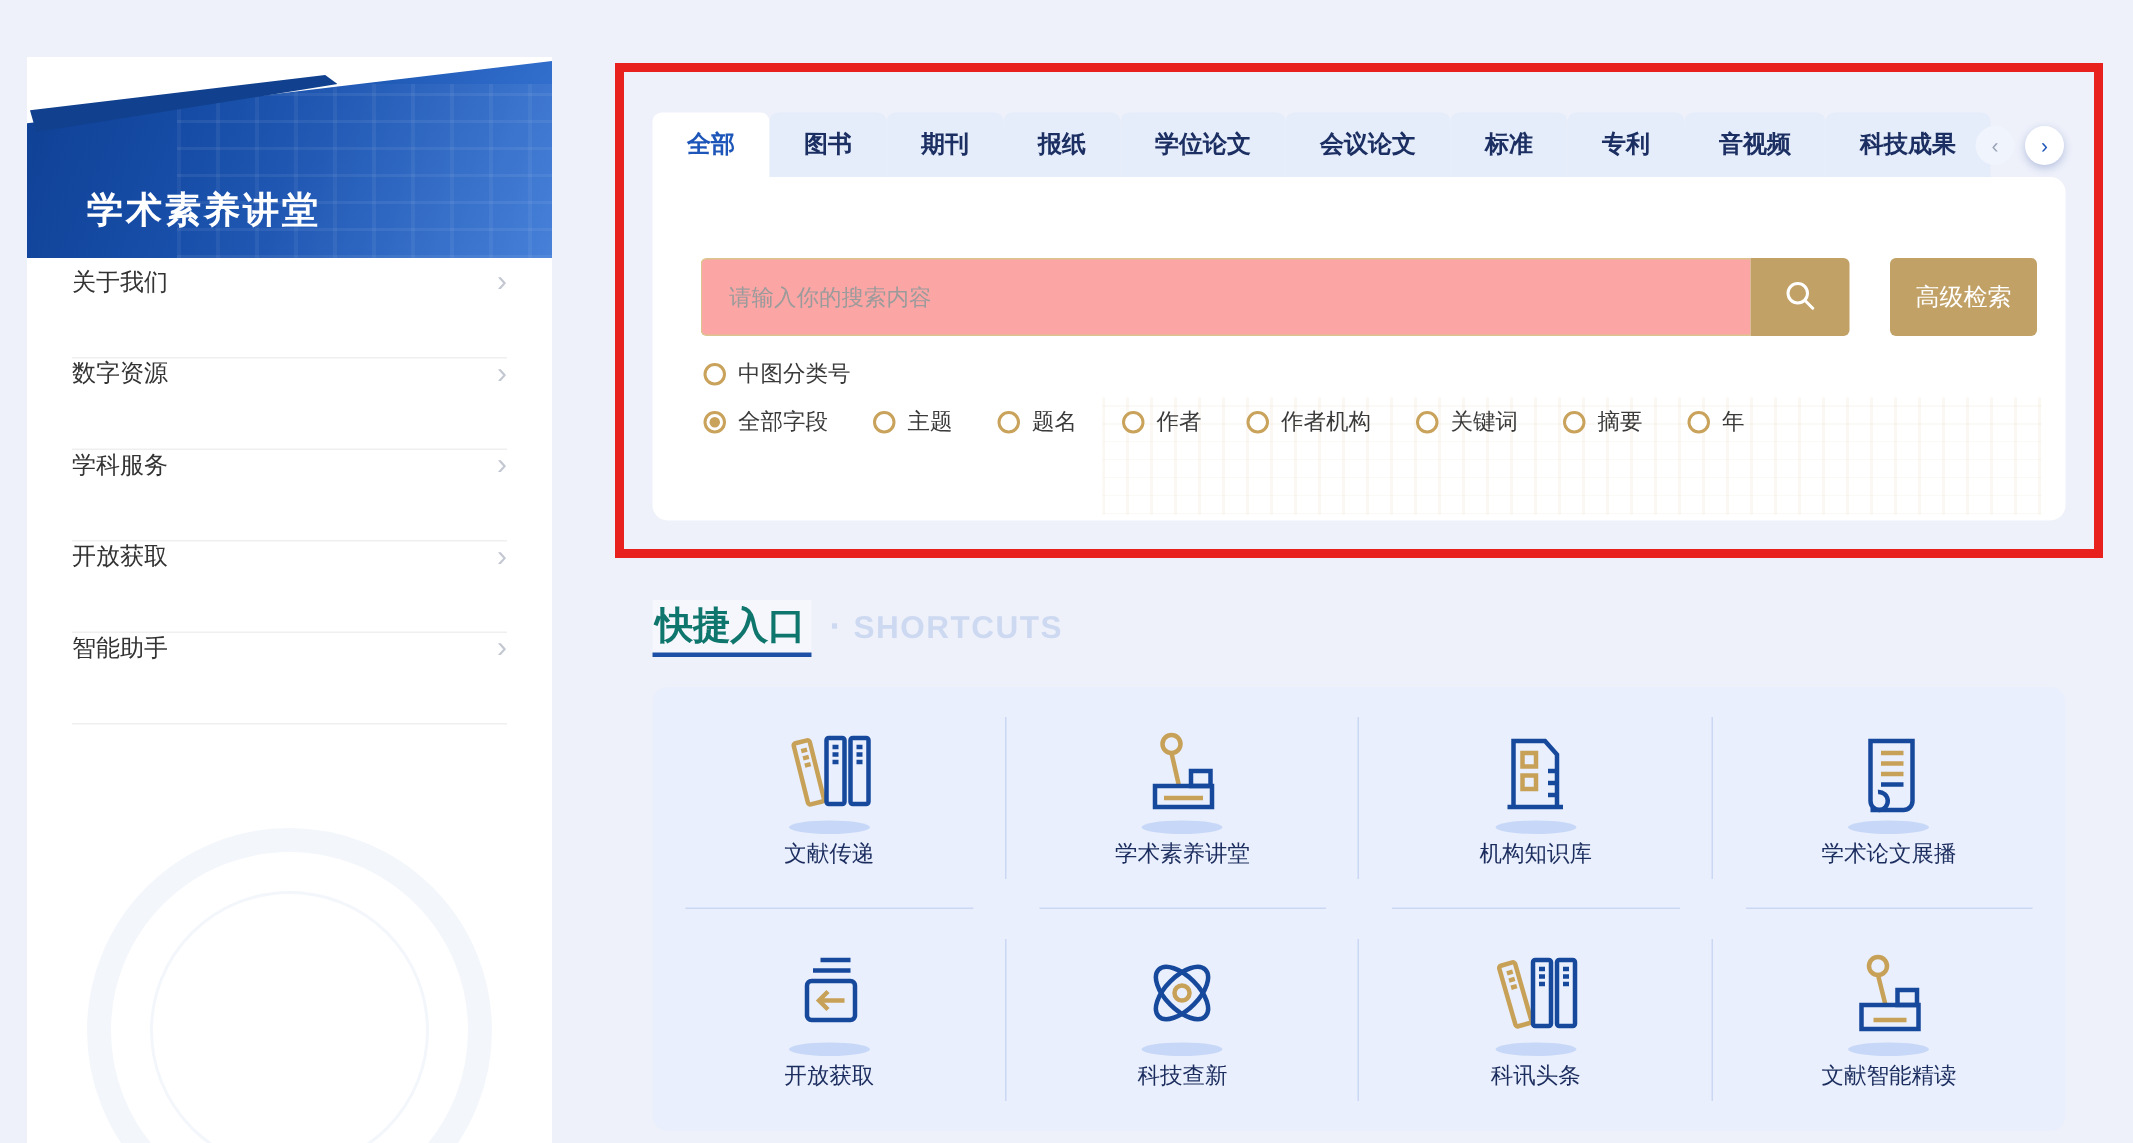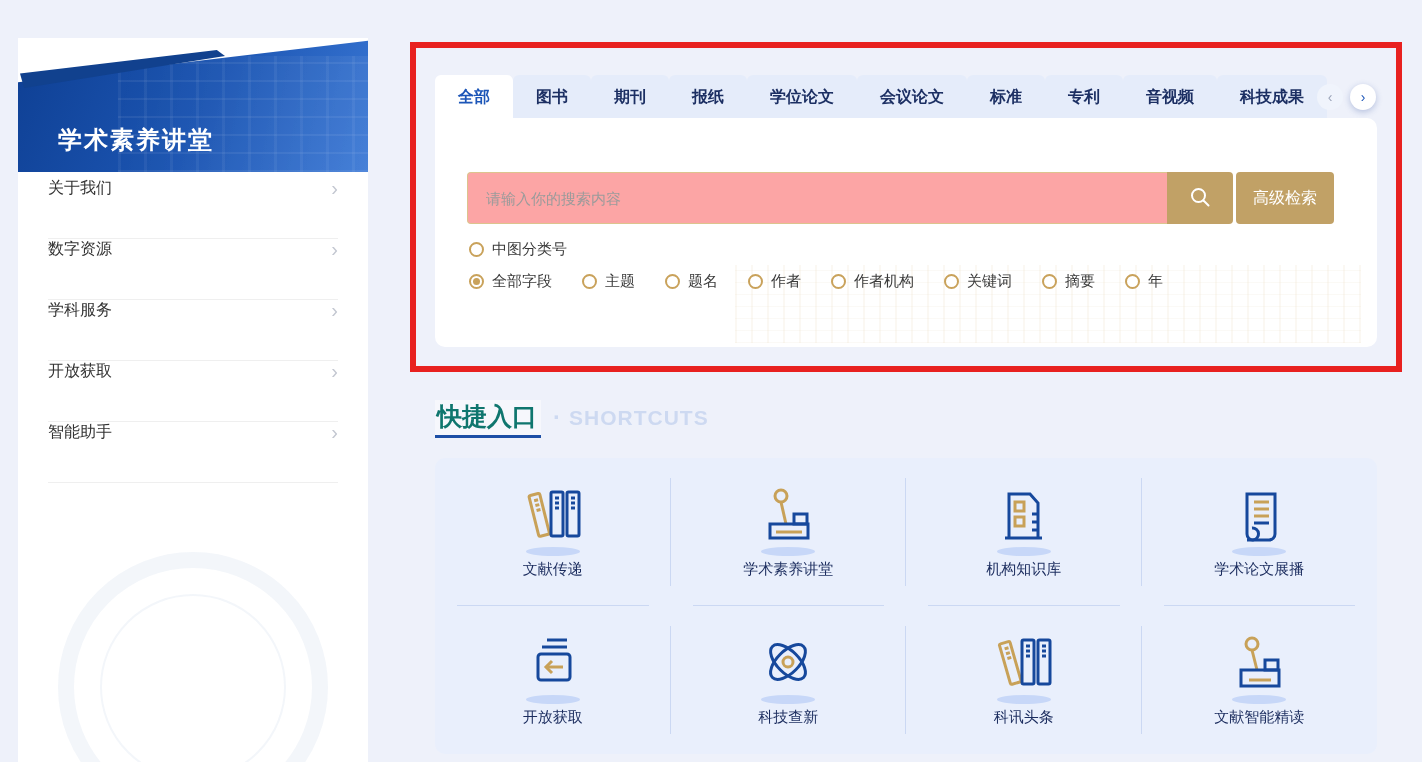"高级检索" .adv-btn { margin-left: 3px -> 27px }
